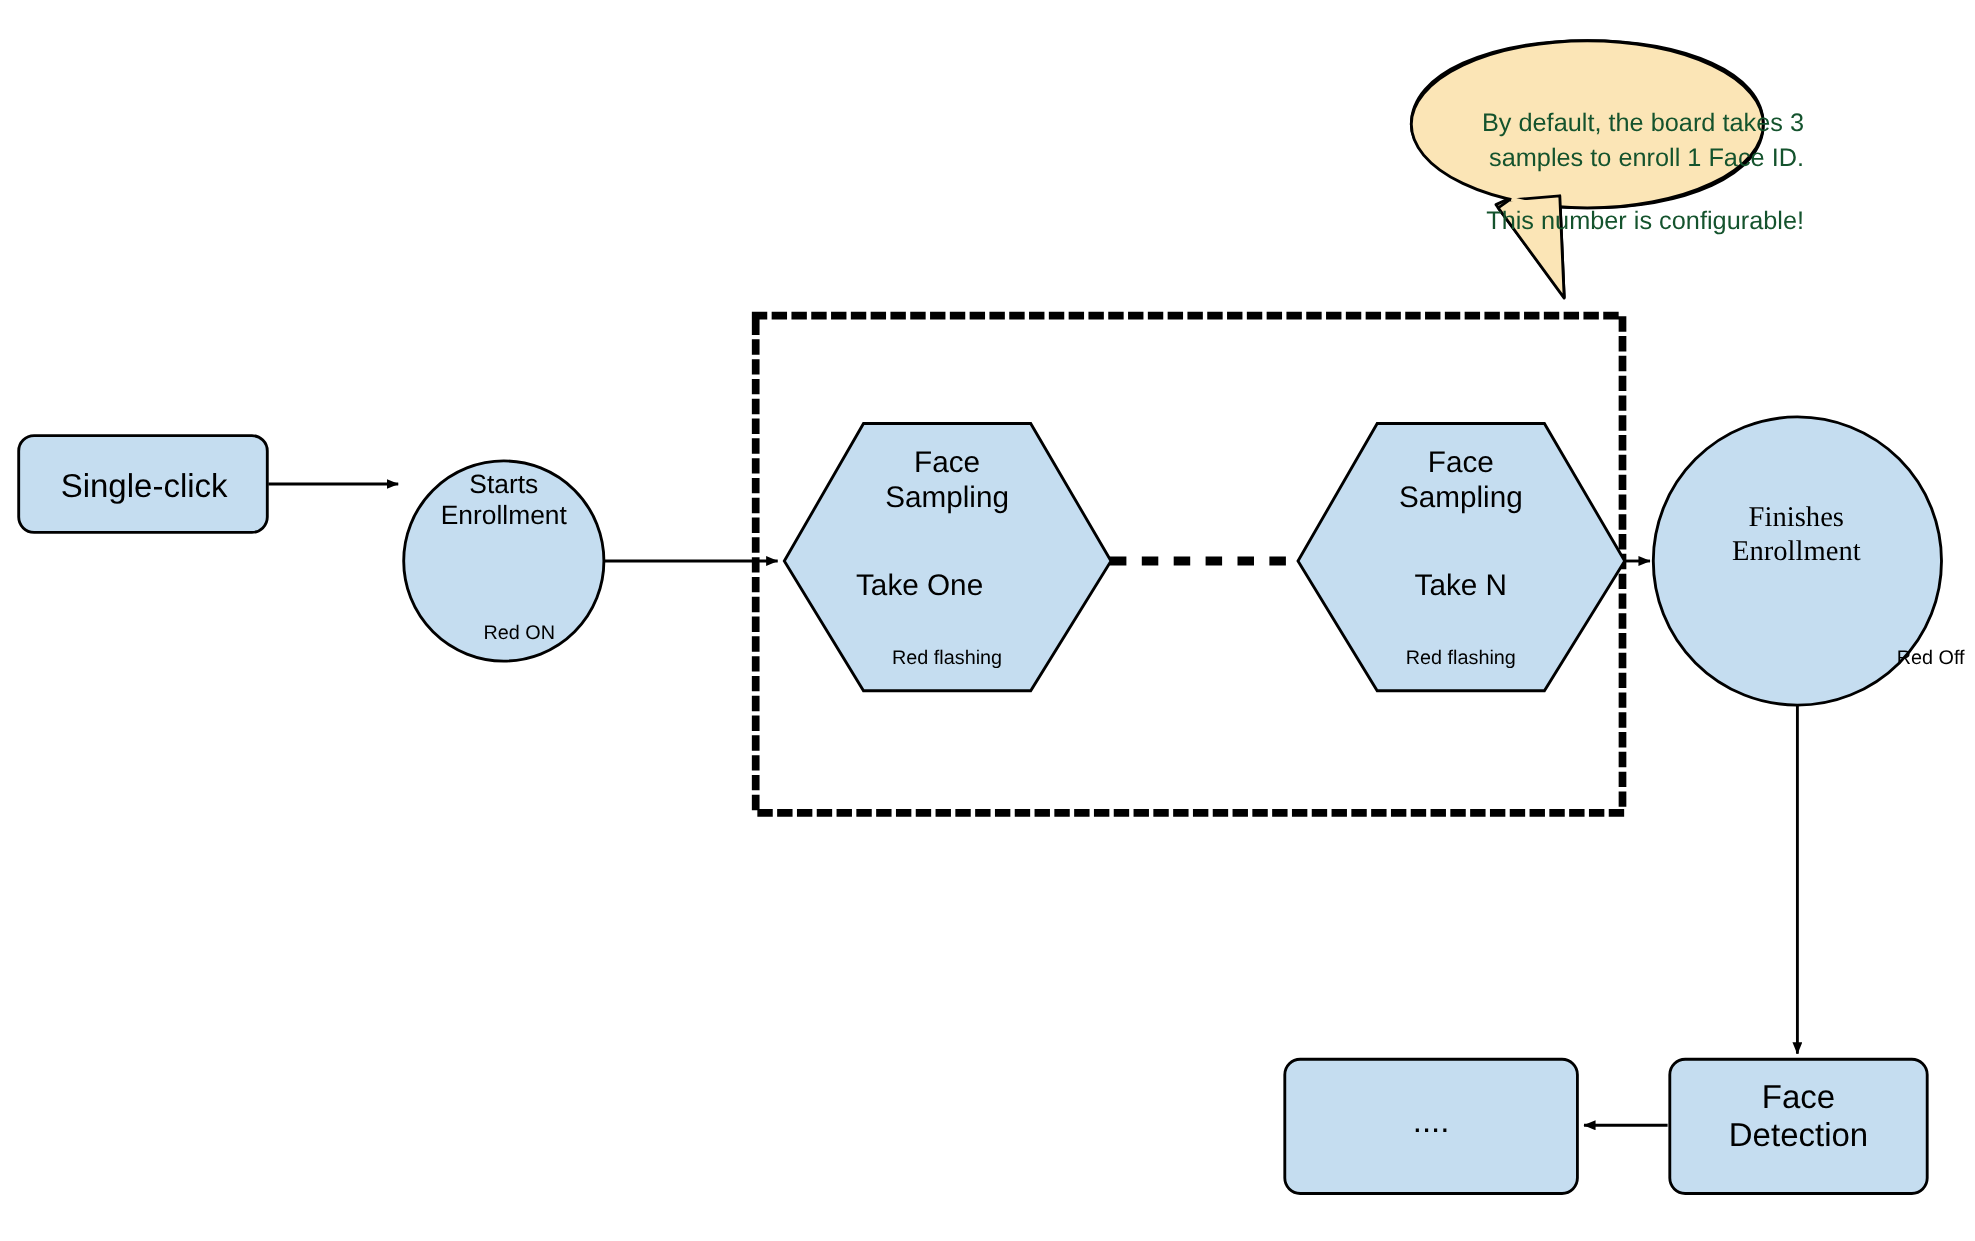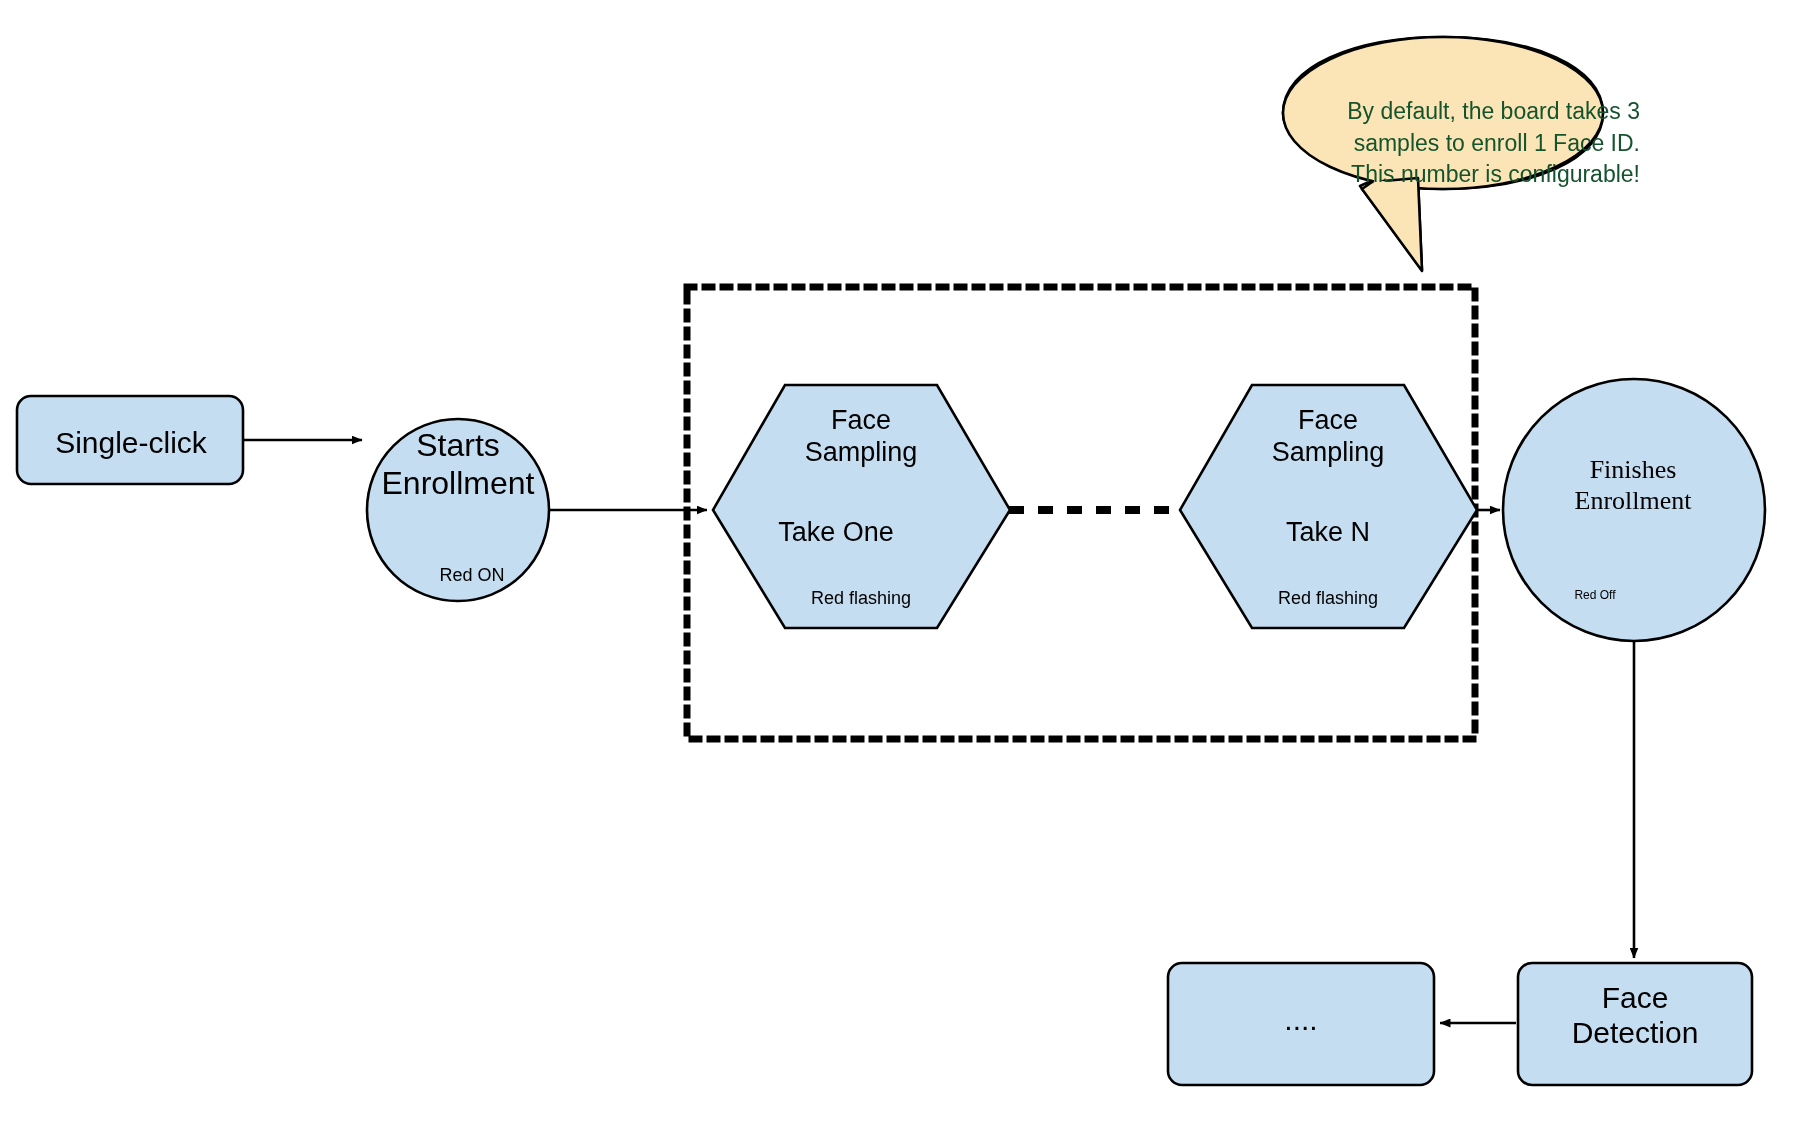"This number is configurable!" #callout-text .para2 { margin-top: none -> 26px }
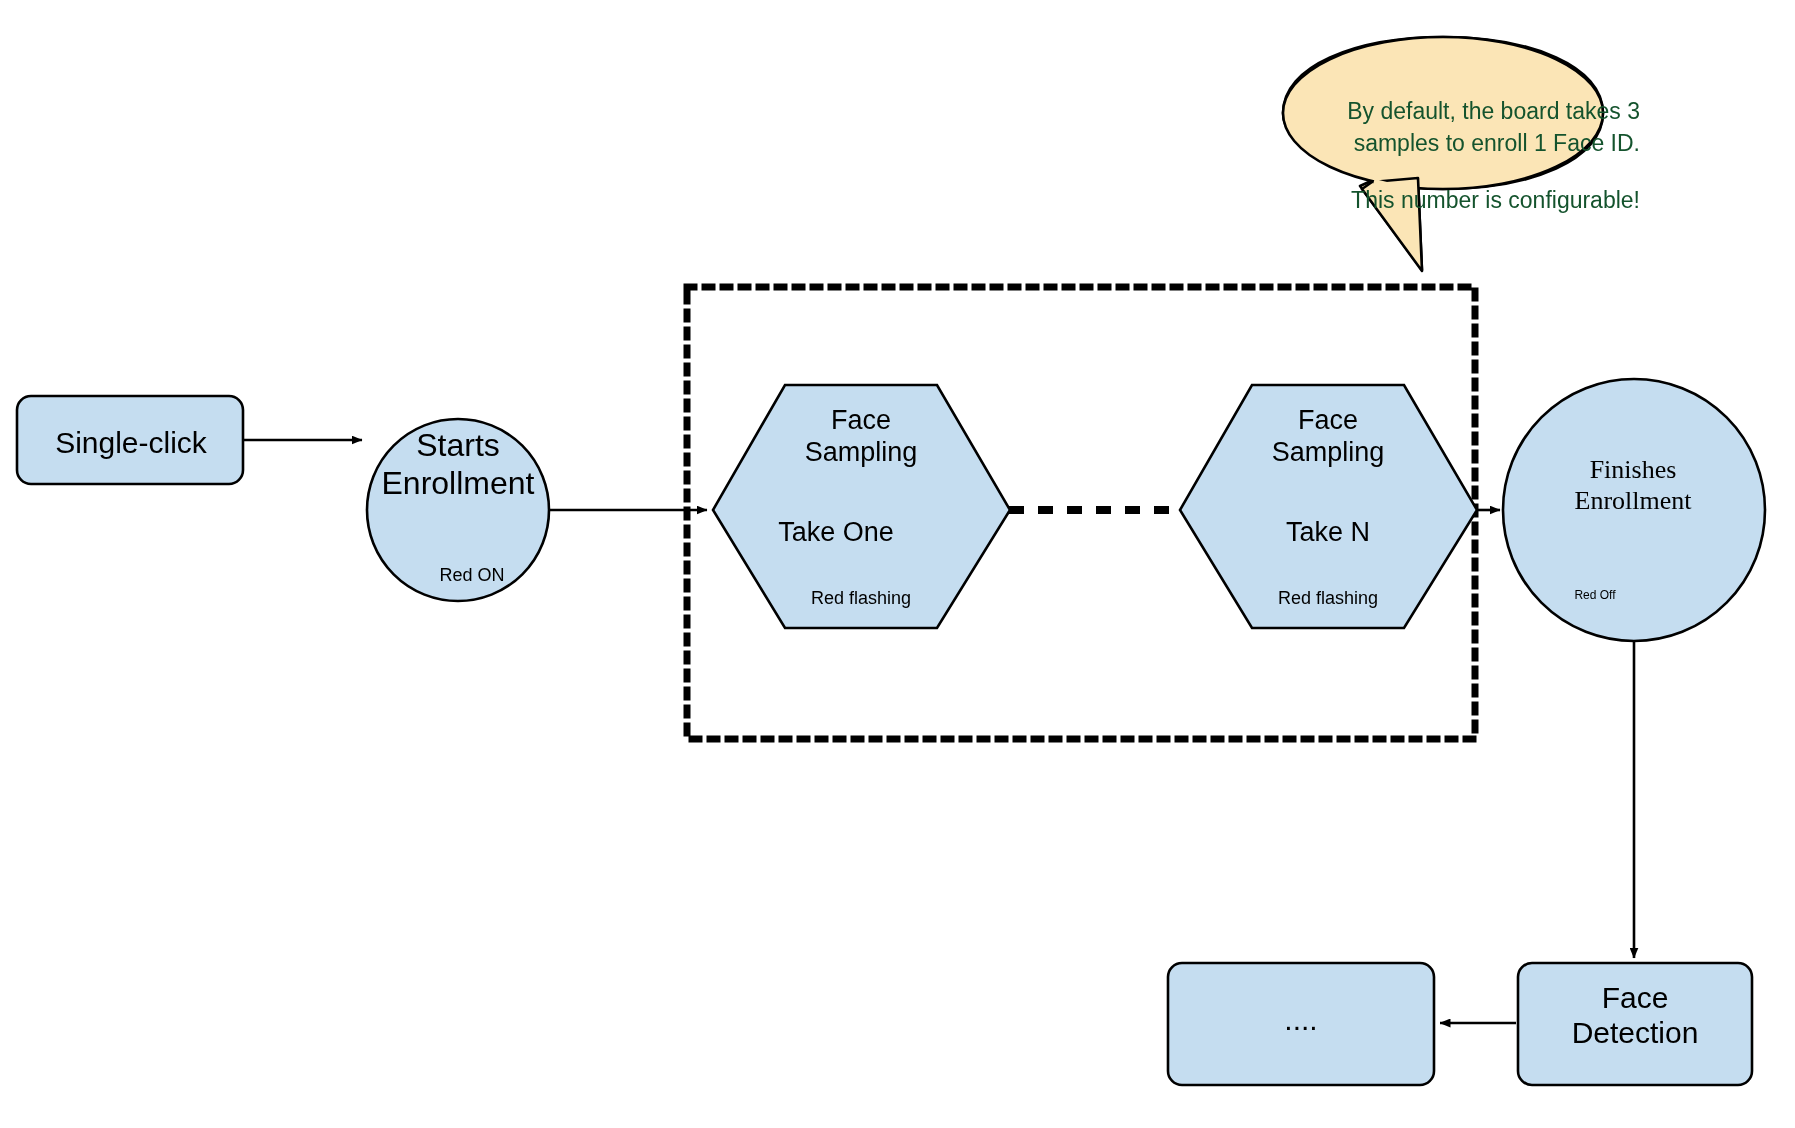"Starts" #starts-enrollment-label { font-size: 32px -> 24px }
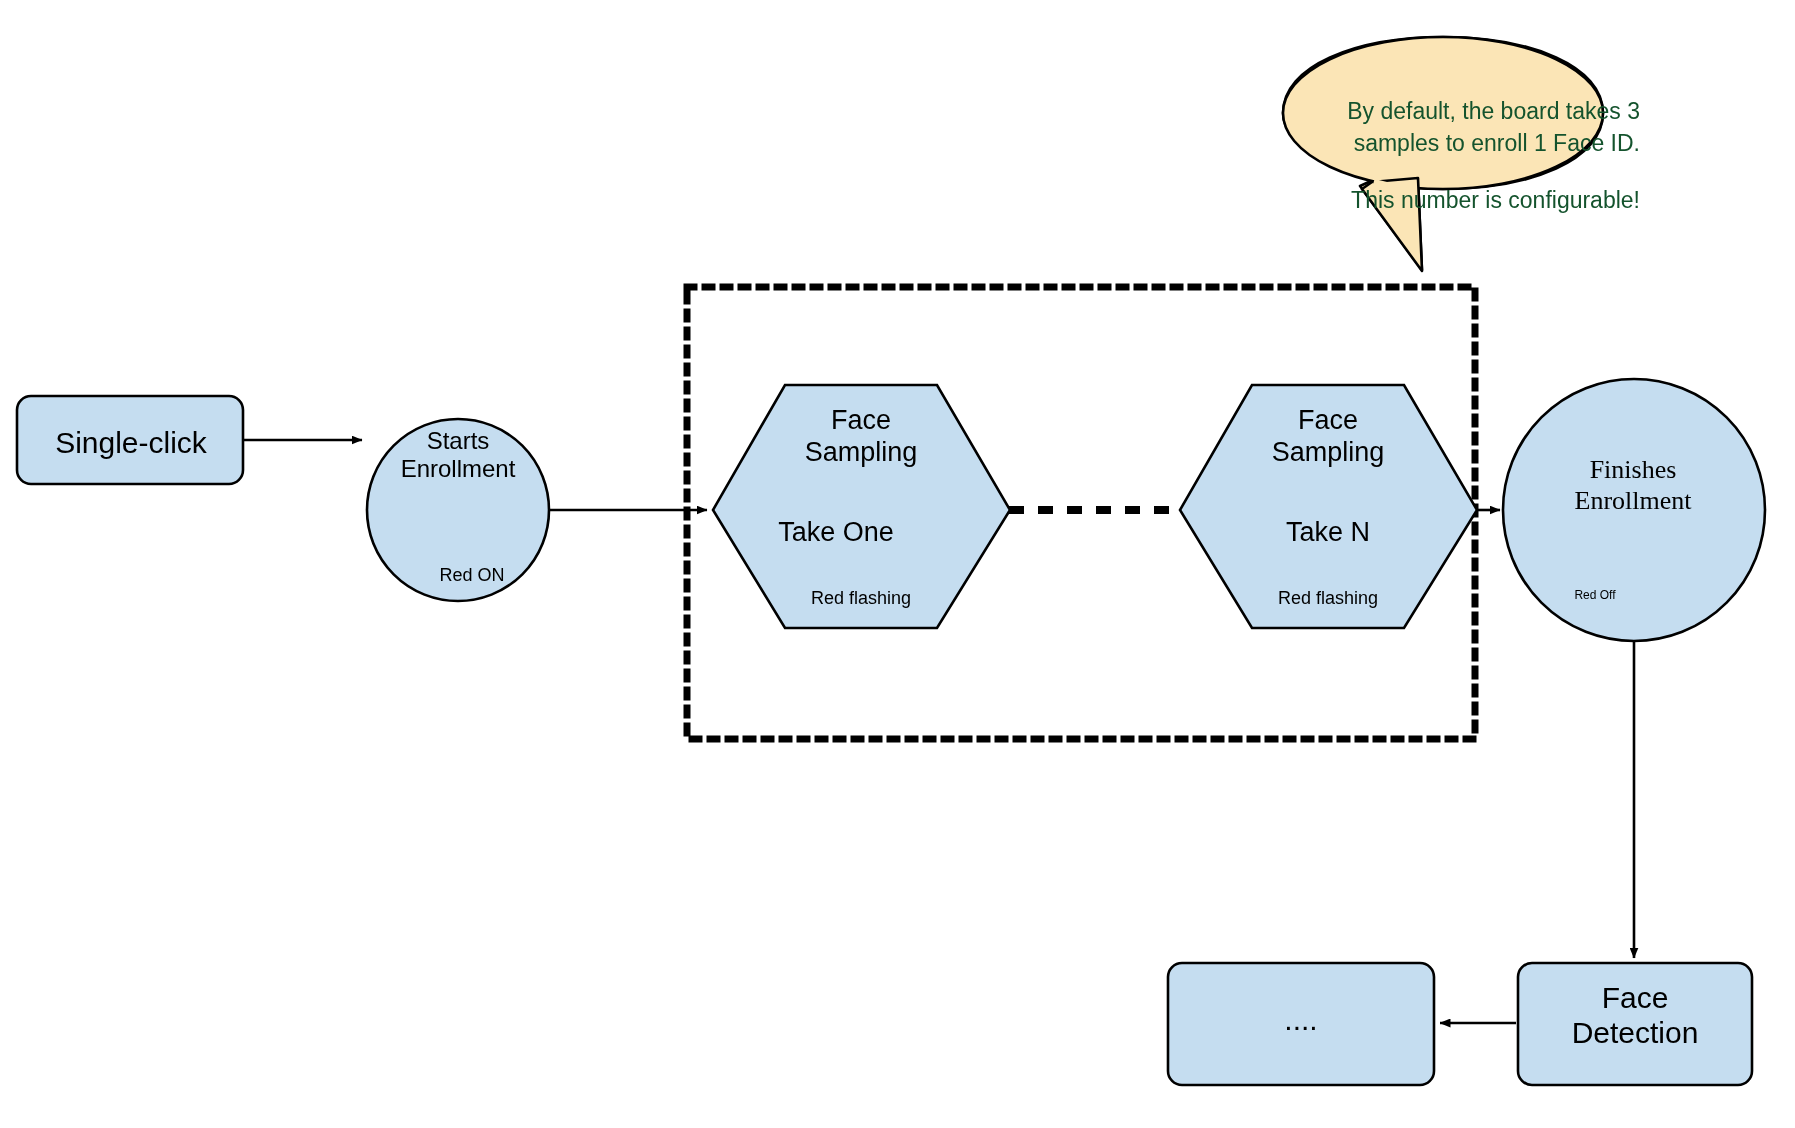"Red Off" #finishes-enrollment-sub { font-size: 12px -> 18px; left: 1467px -> 1530px; text-align: none -> right }
